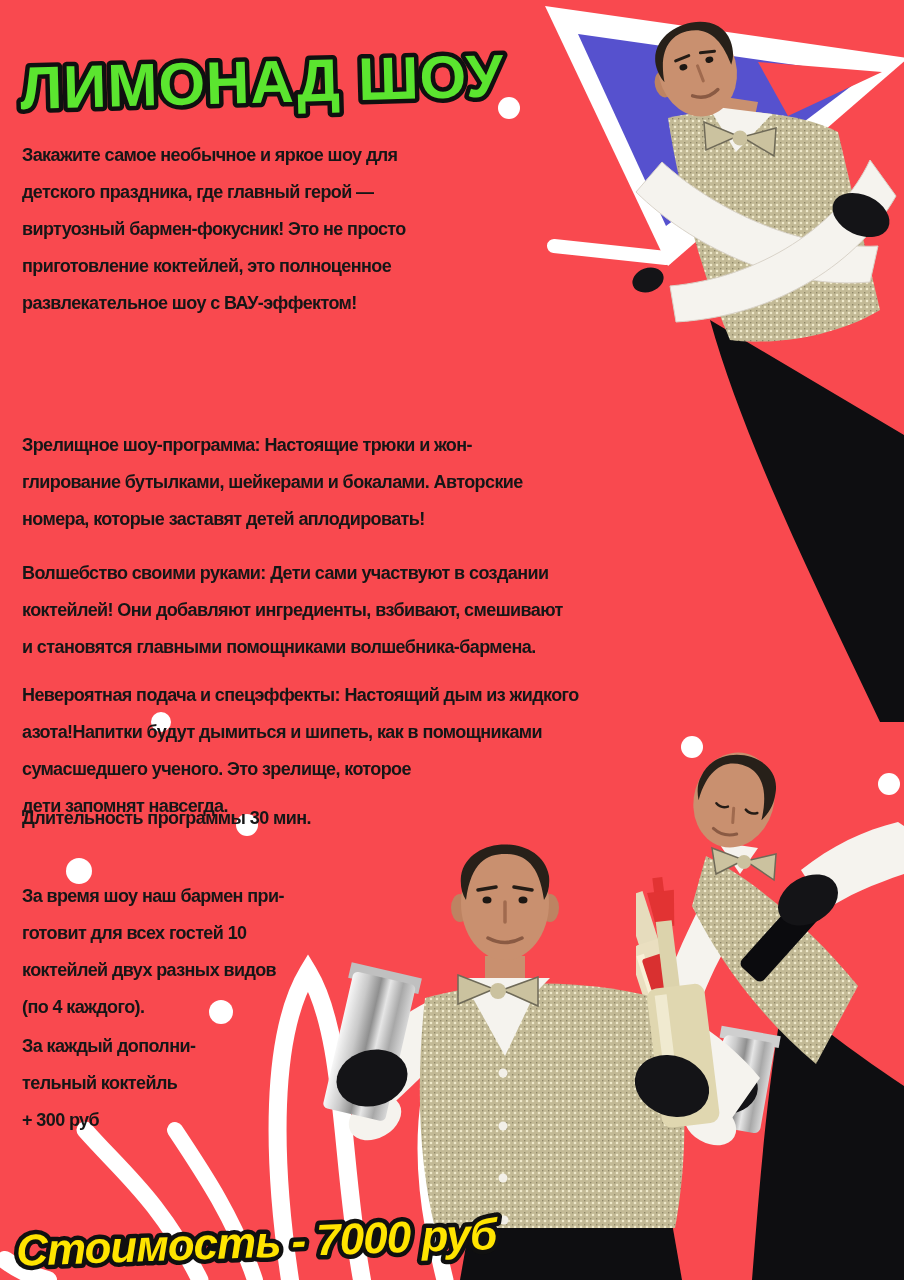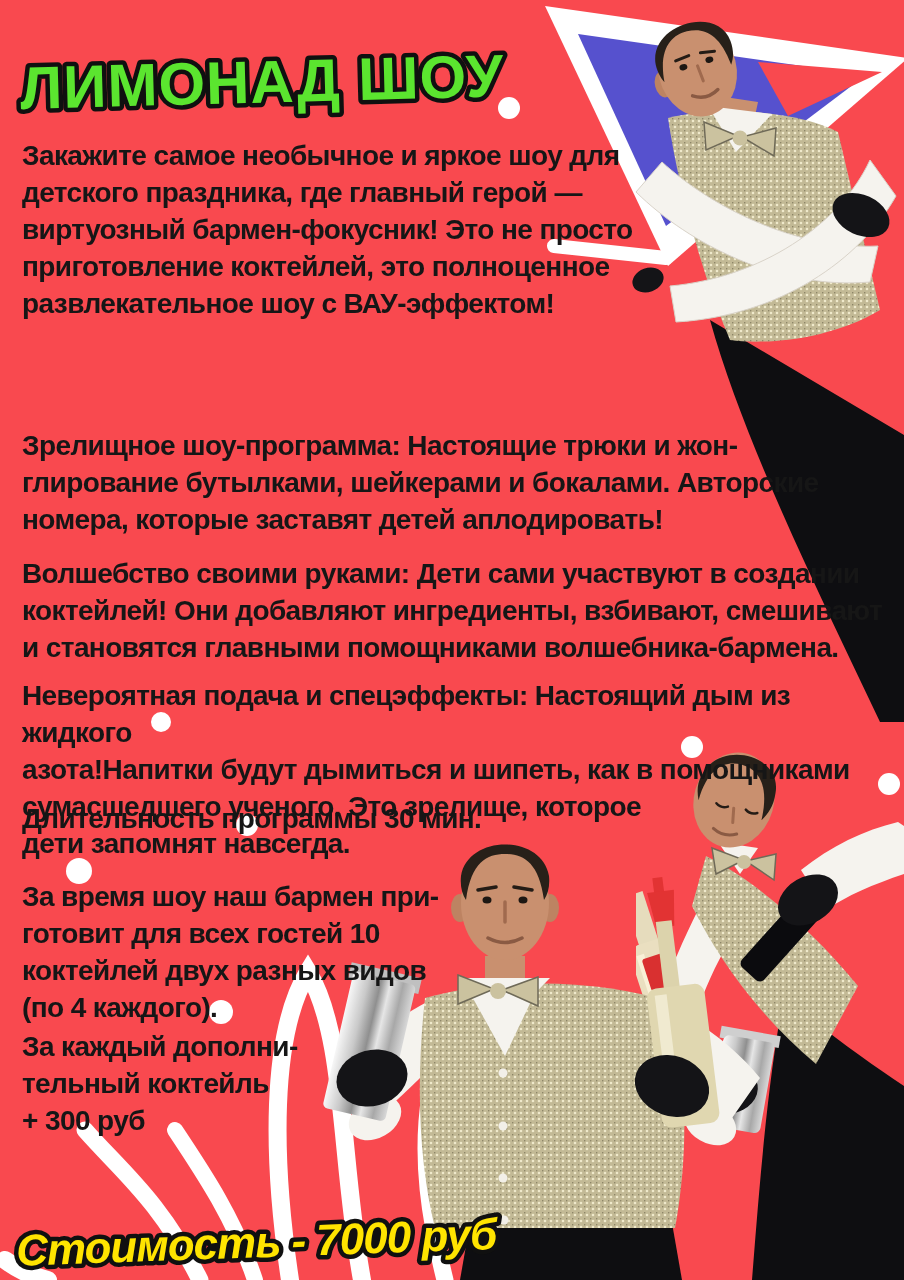"Закажите самое необычное и яркое" .para { font-size: 28px -> 18px }
